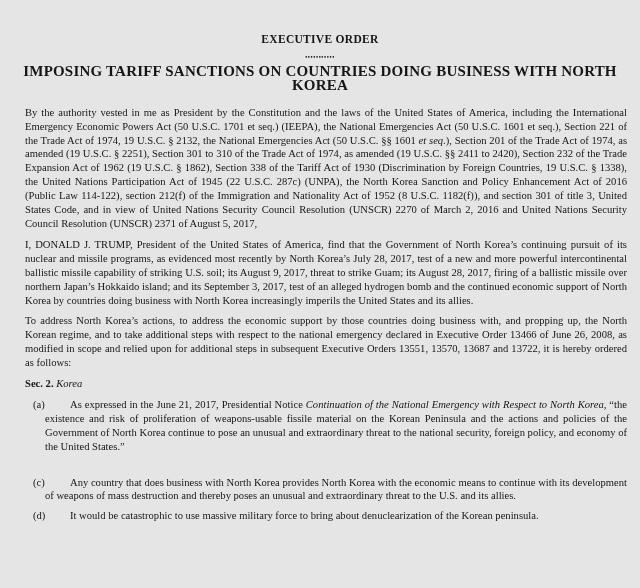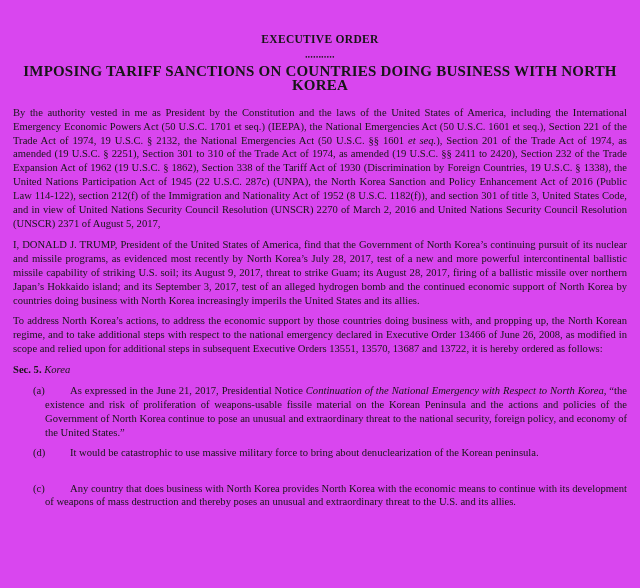"EXECUTIVE ORDER" .page { background: #d946ef -> #e5e5e5 }
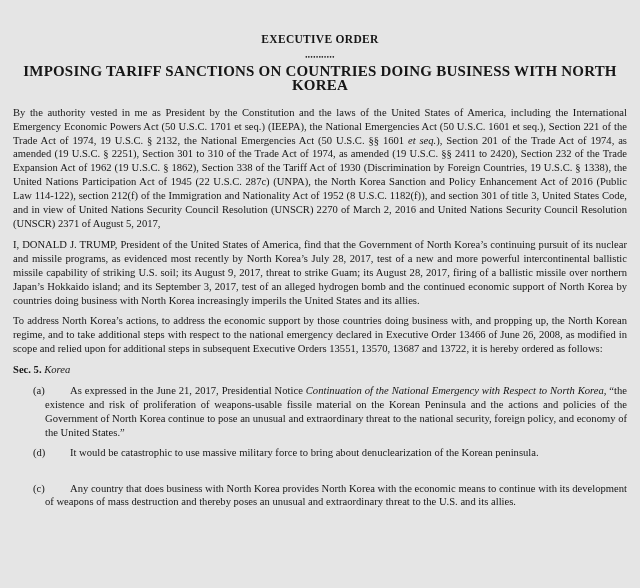"By the authority vested in" p.par { margin: 0 0 7px 0 -> 0 0 7px 12px }
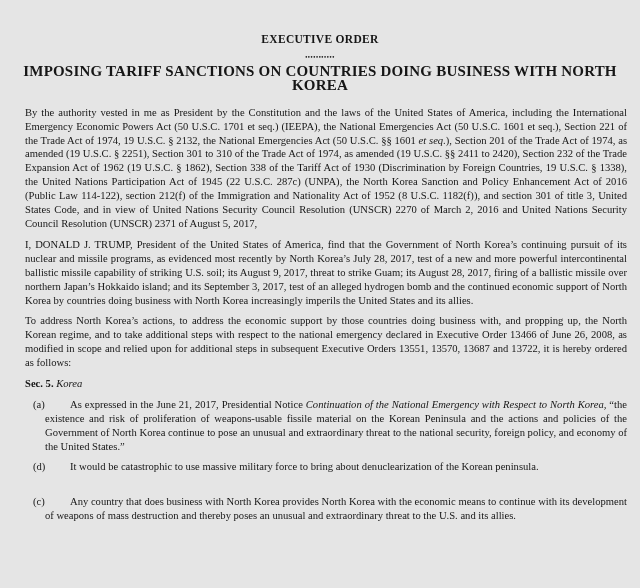"Sec. 5." span.sec-label { text: 5 -> 2 }
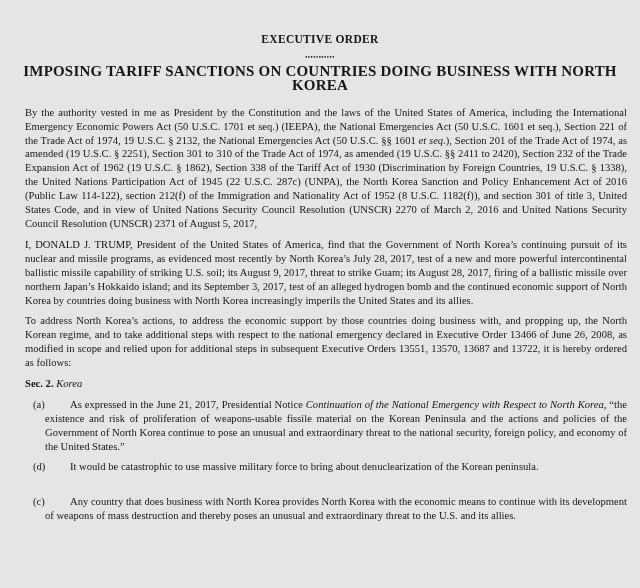"(d) It would be catastrophic" div.item { order: before "(c) Any country that does" -> after "(c) Any country that does" }
